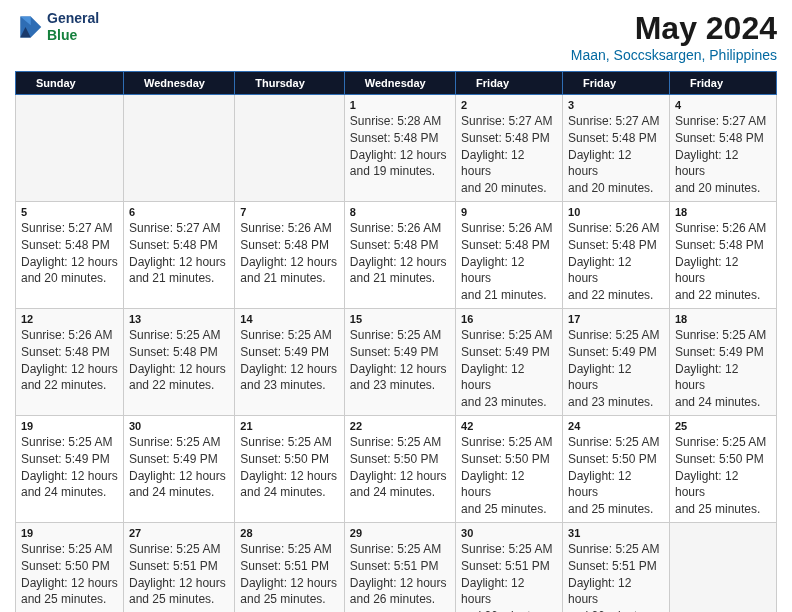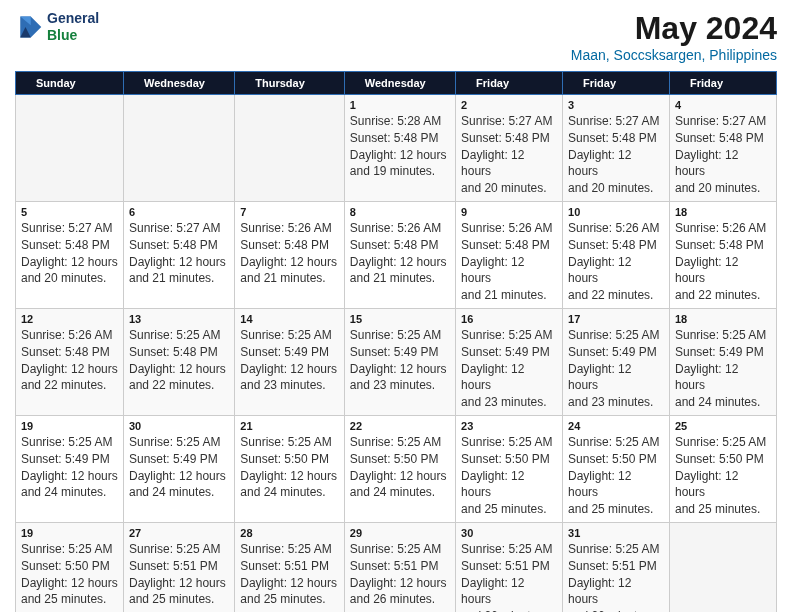"23" div.day-number { text: 23 -> 42 }
